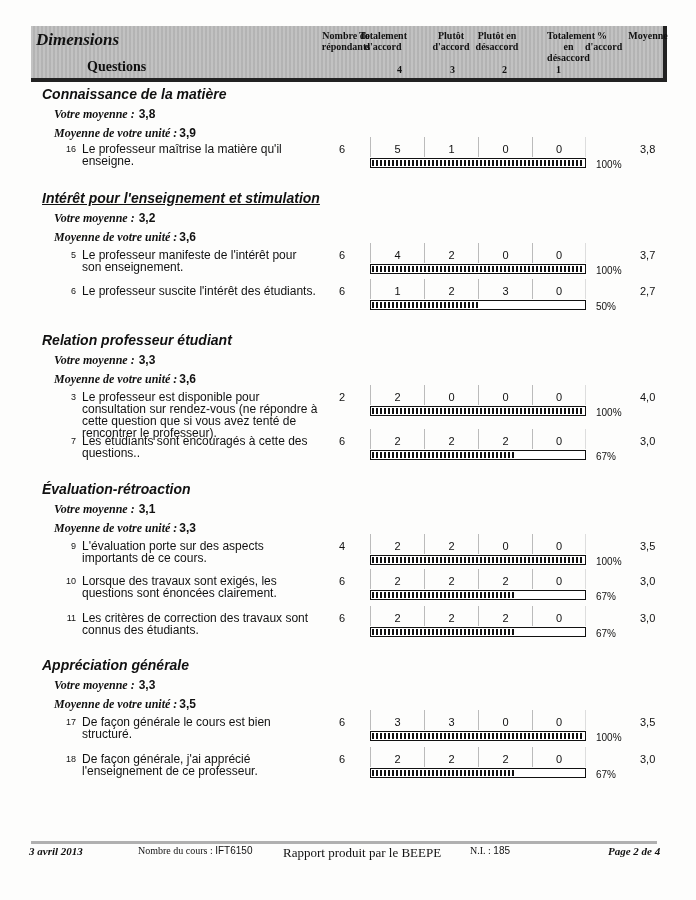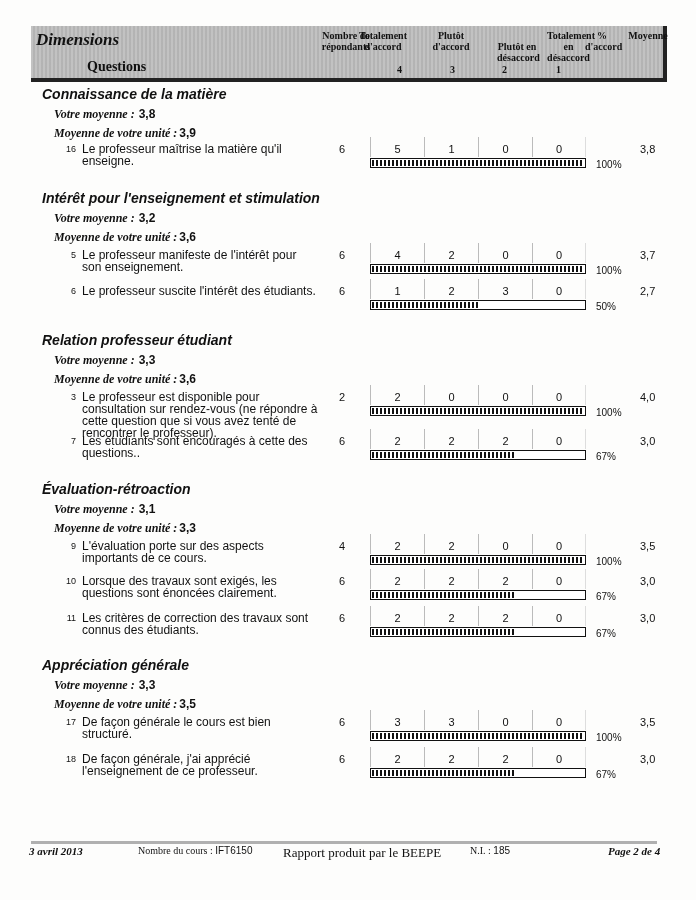"Plutôt en désaccord" div.hcol { left: 466px -> 437px; margin-top: 11px -> none; width: 40px -> 58px }
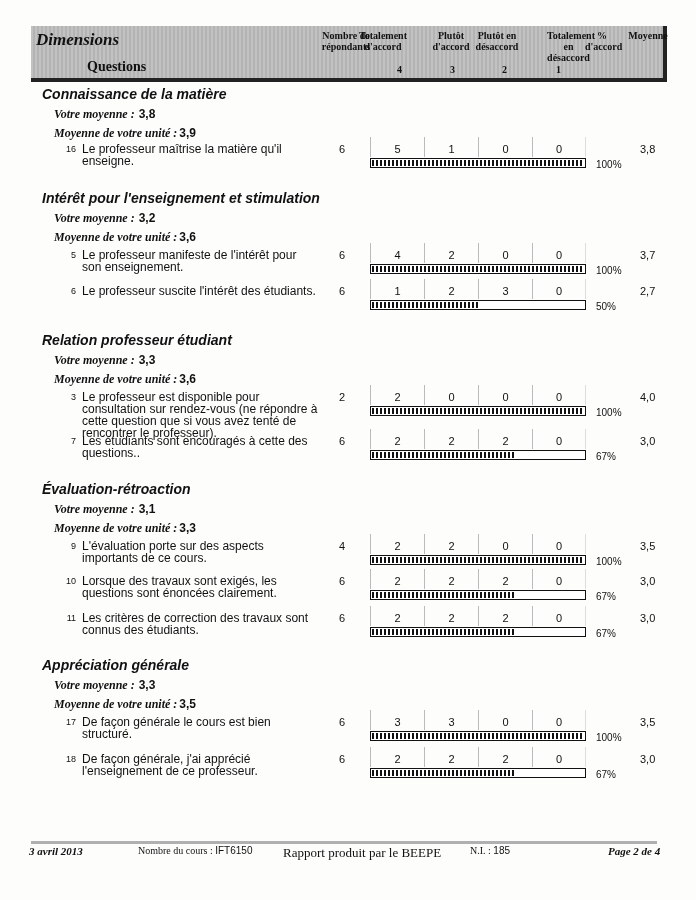"Intérêt pour l'enseignement et" div.sec-title { text-decoration: none -> underline }
